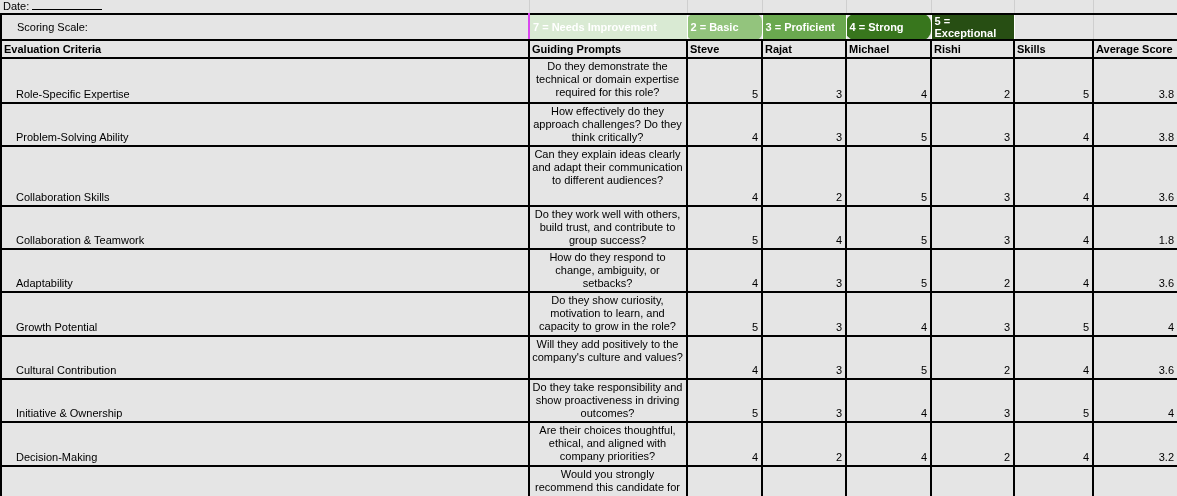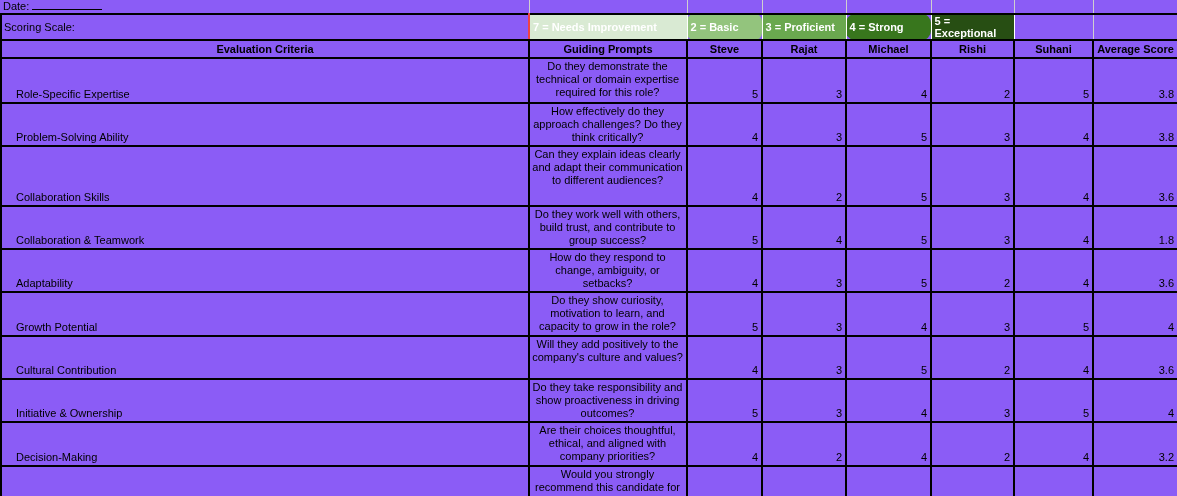"Date:" .sheet { background: #8b5cf6 -> #e5e5e5 }
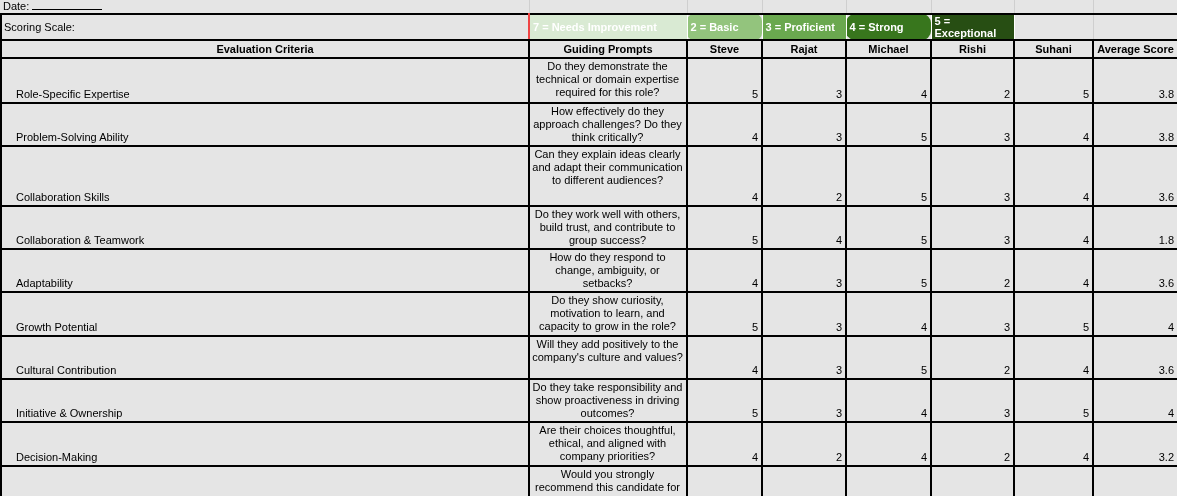"Scoring Scale:" tr.scale-row td.scale-label { border-right: 2px solid #ef4444 -> 2px solid #d946ef; padding-left: 2px -> 15px }
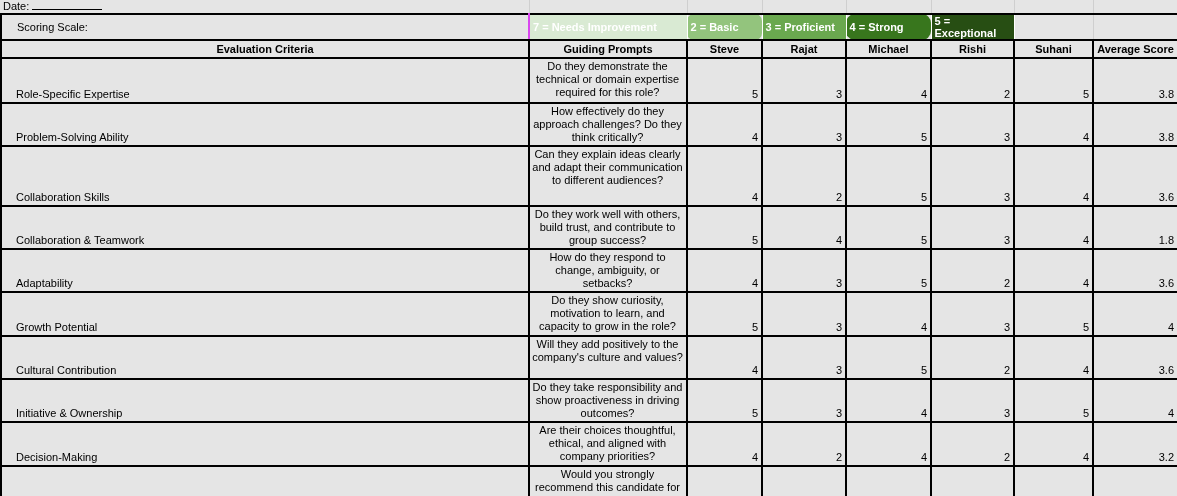"Evaluation Criteria" tr.header-row td { text-align: center -> none }
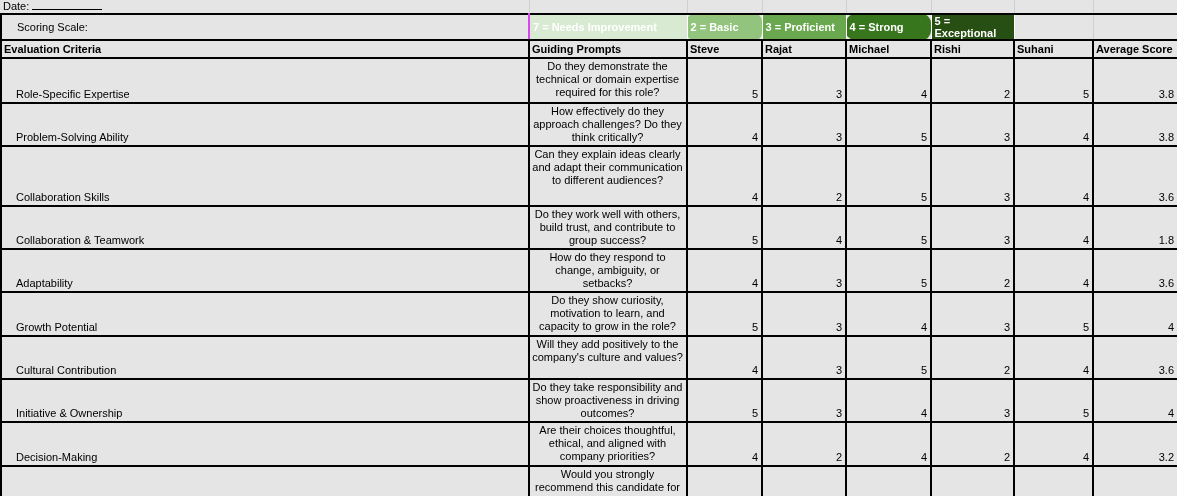"Suhani" td { text: Suhani -> Skills }
